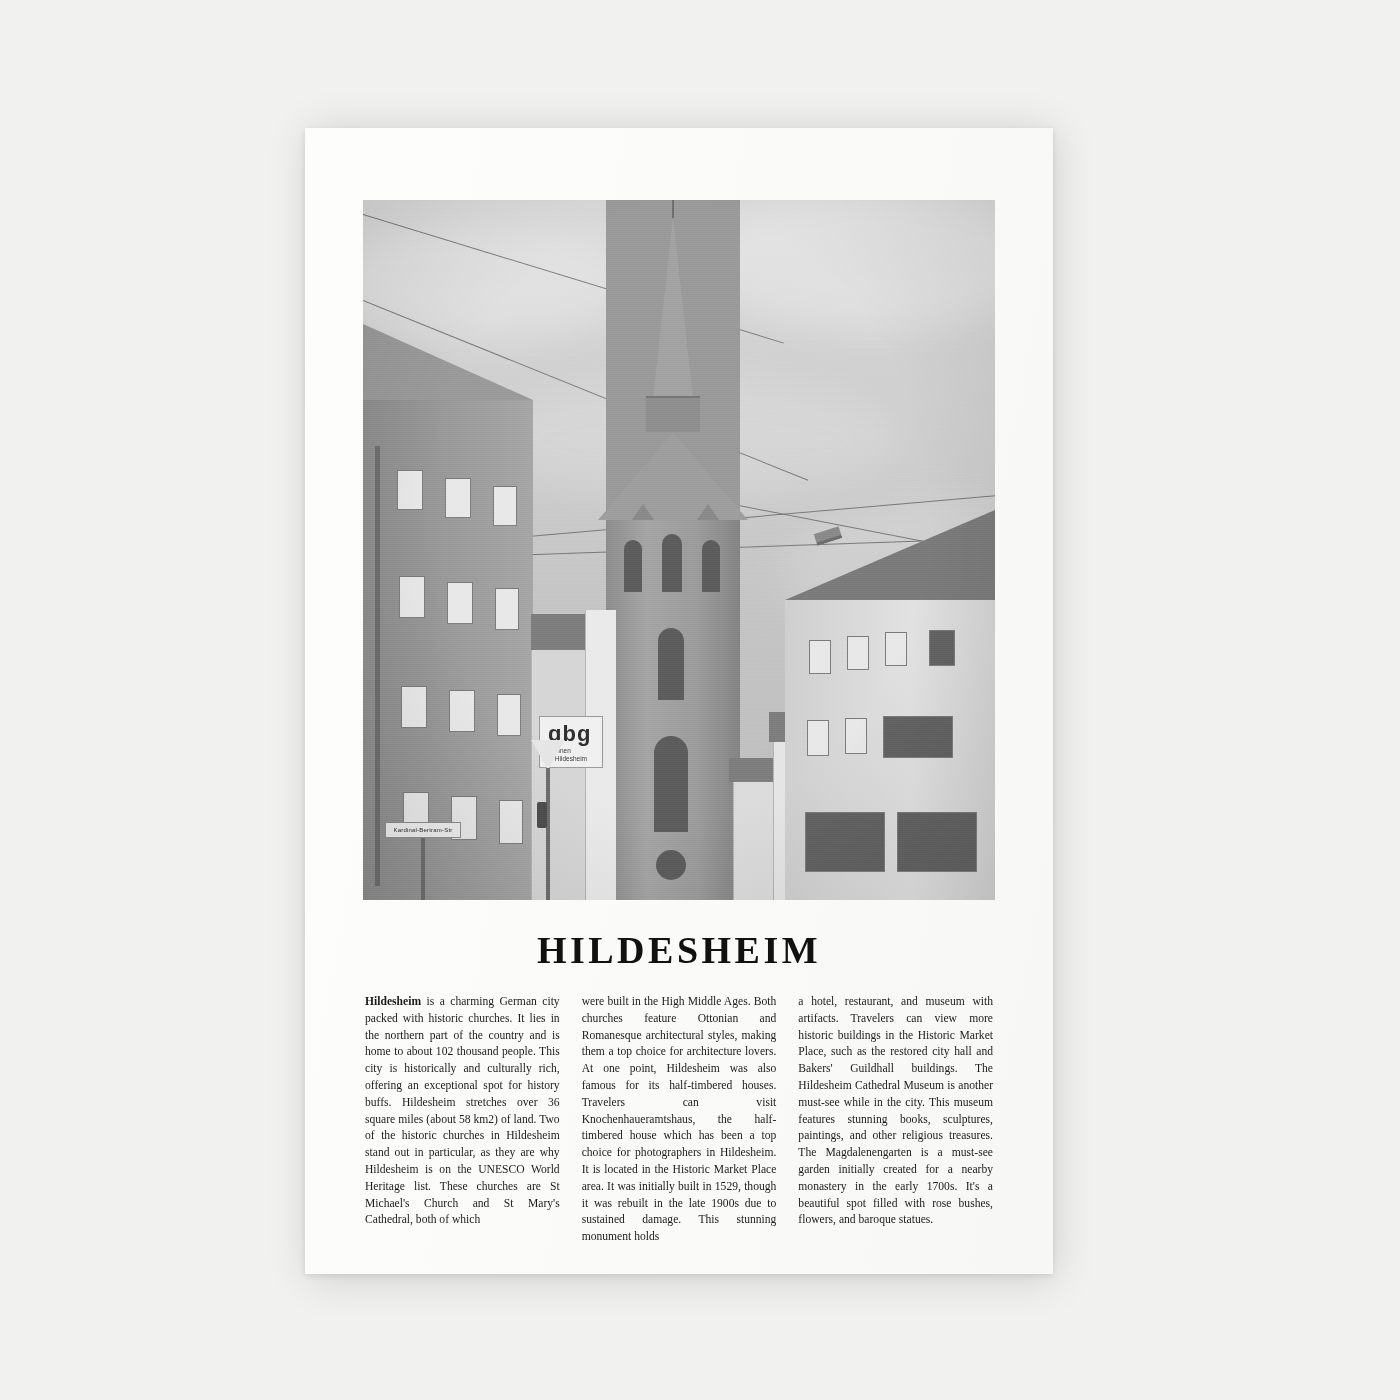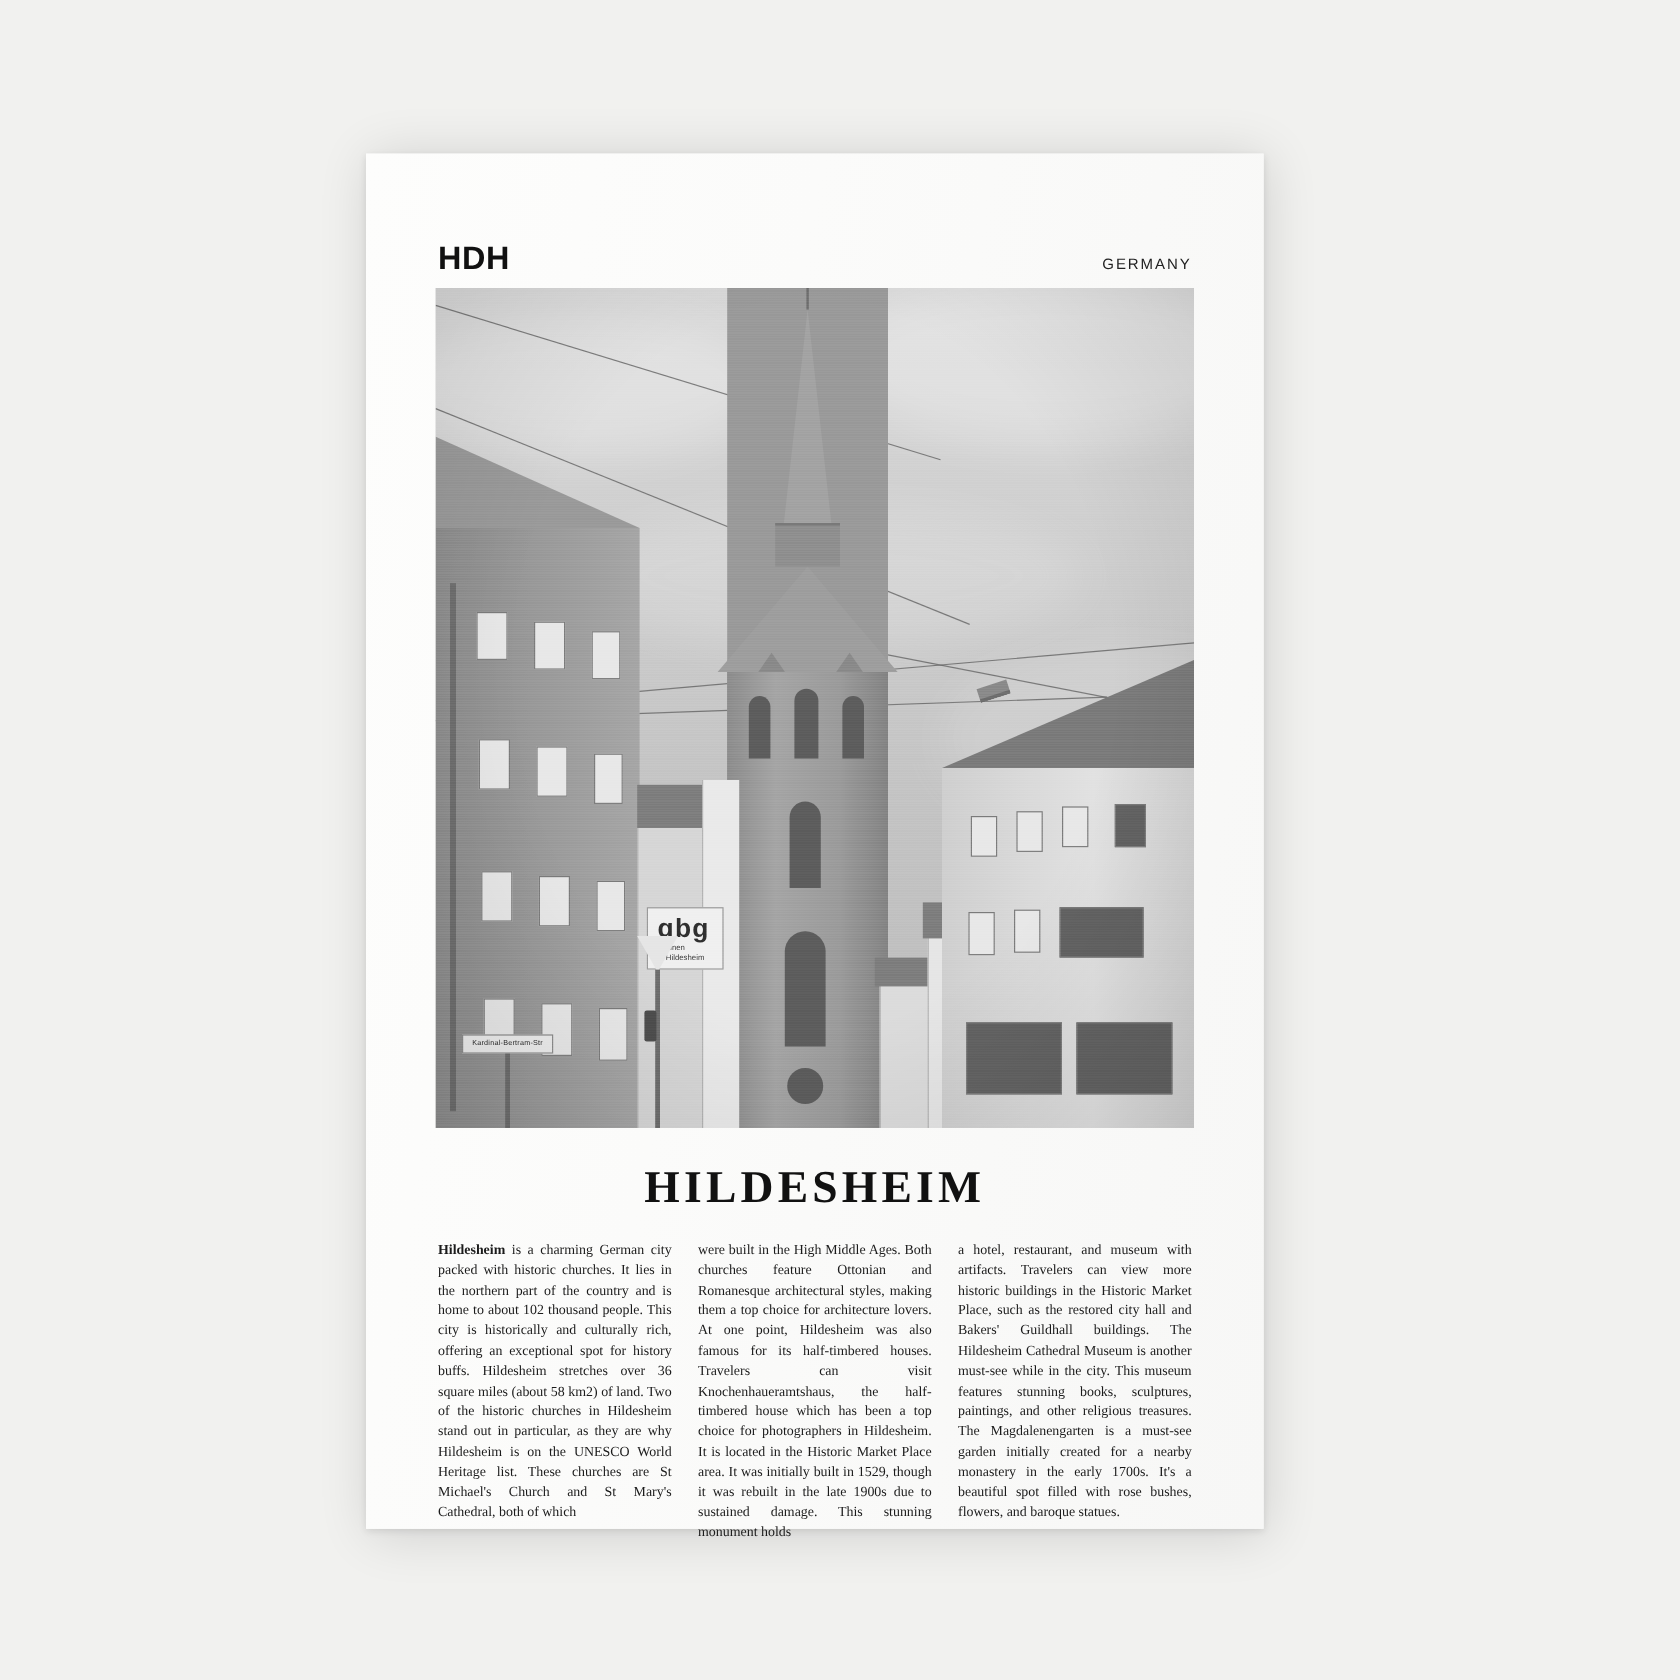"HDH" div.header-row { html: <div> <div>HDH</div> <div>GERMANY</div> </div> -> none }
